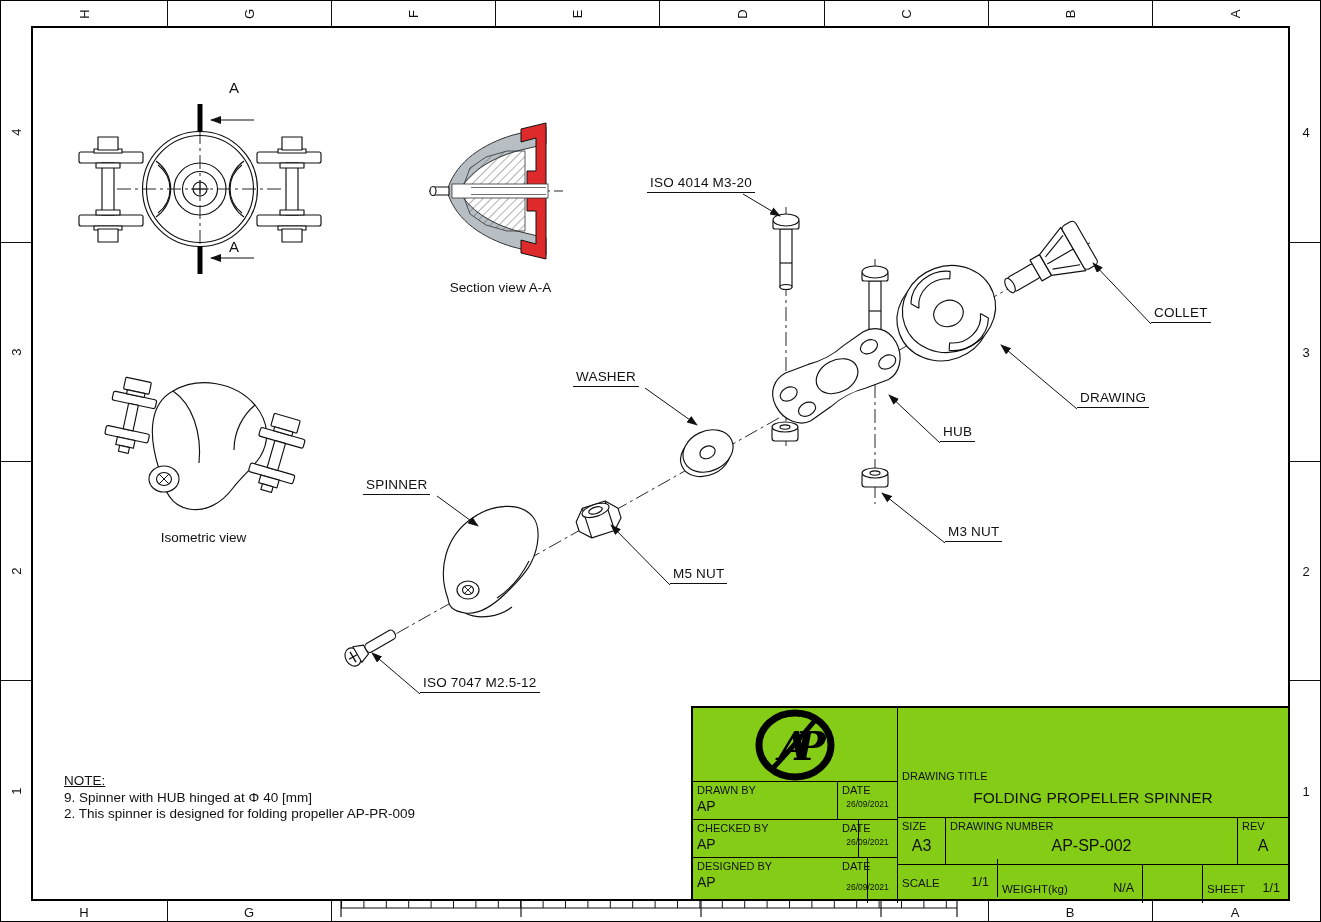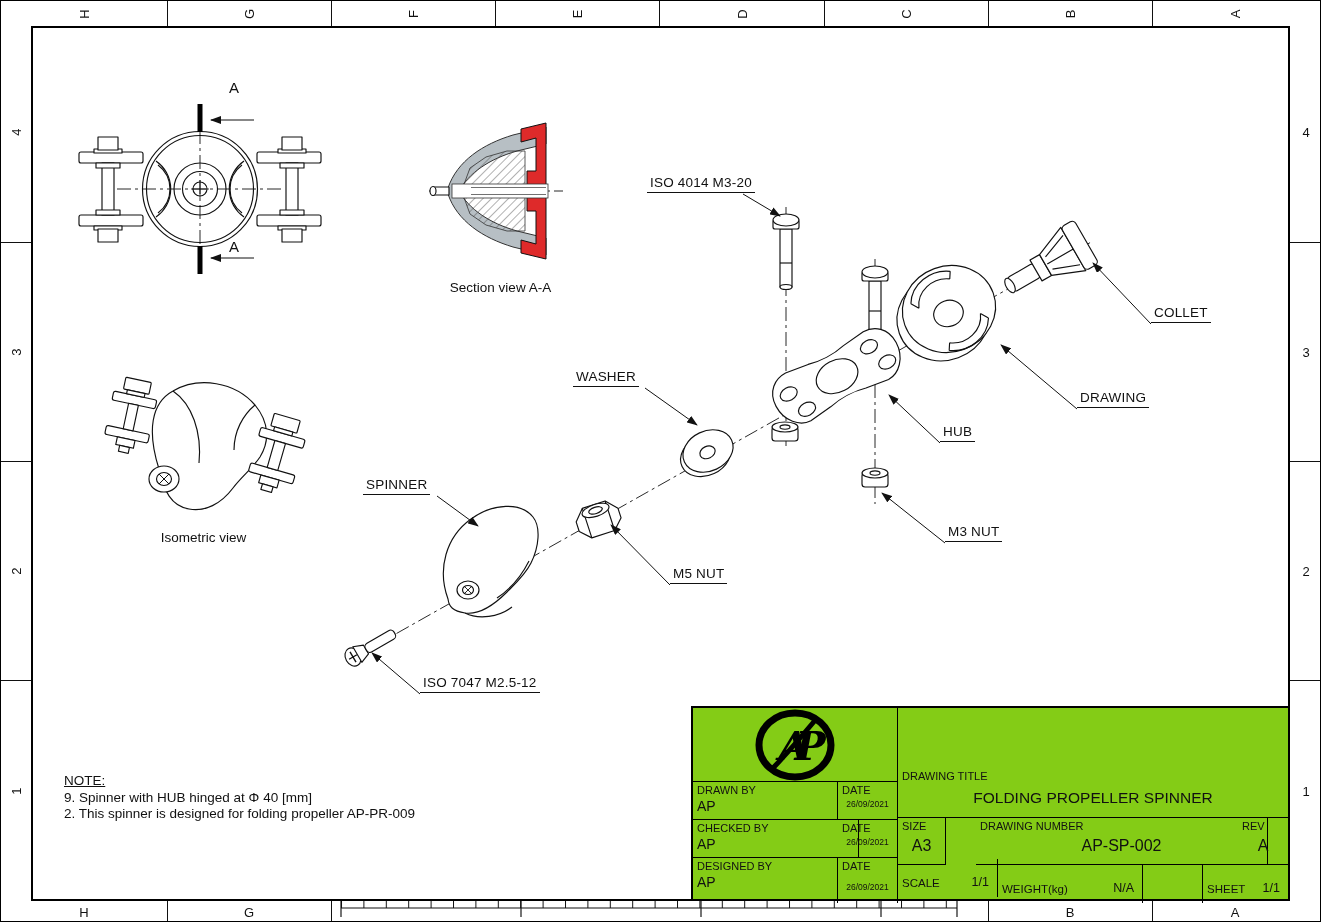"DRAWING NUMBER" div.cell { margin-left: 30px -> none }
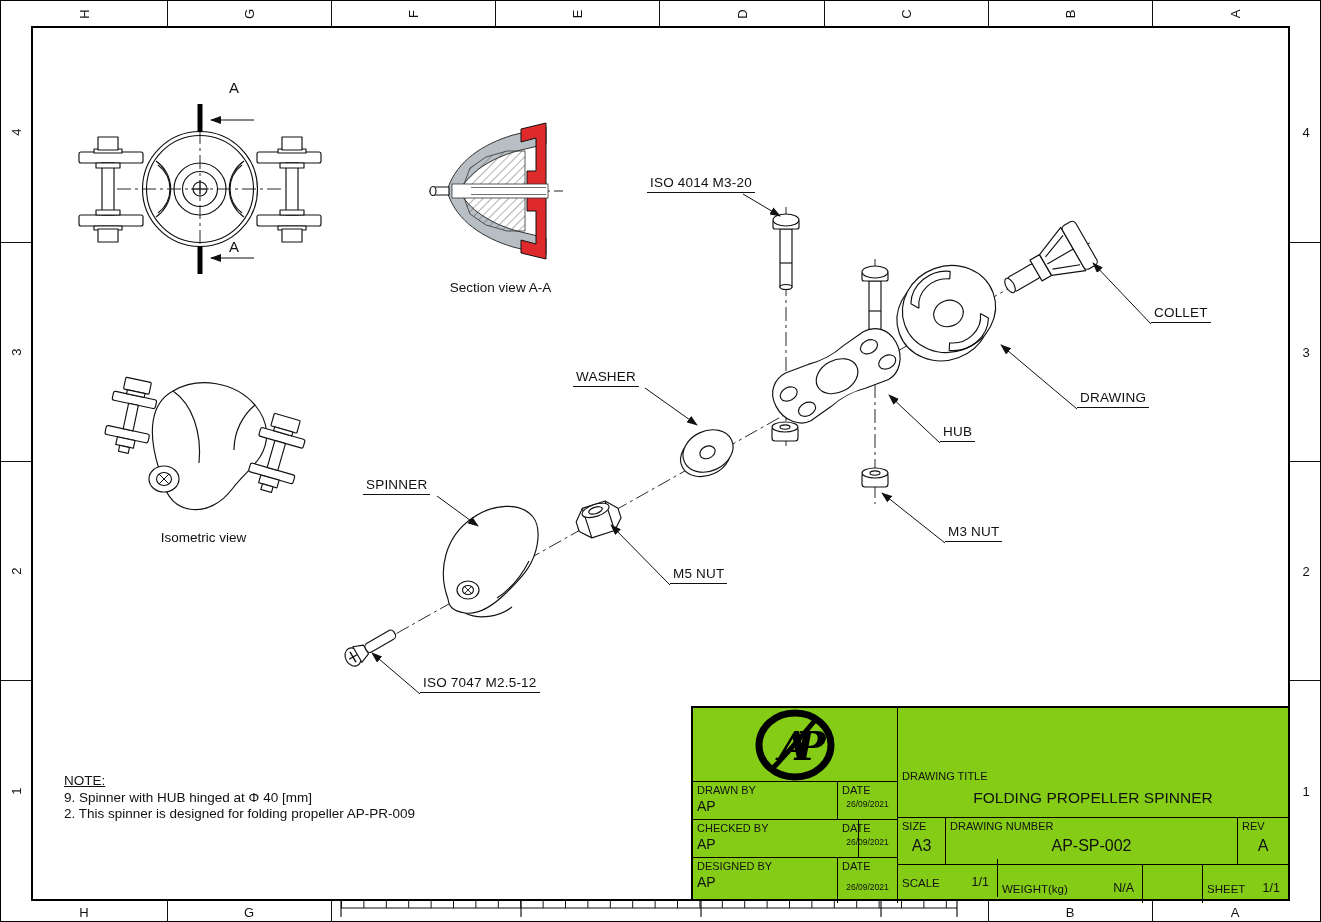"DESIGNED BY" div.cell { width: 145px -> 175px }
